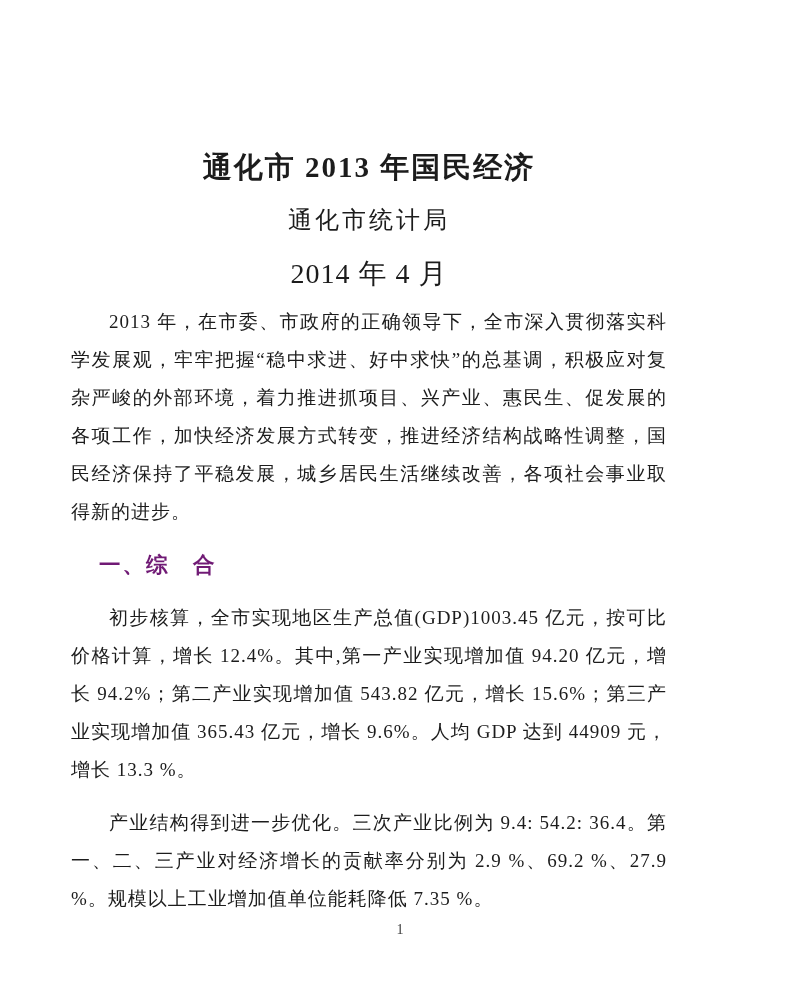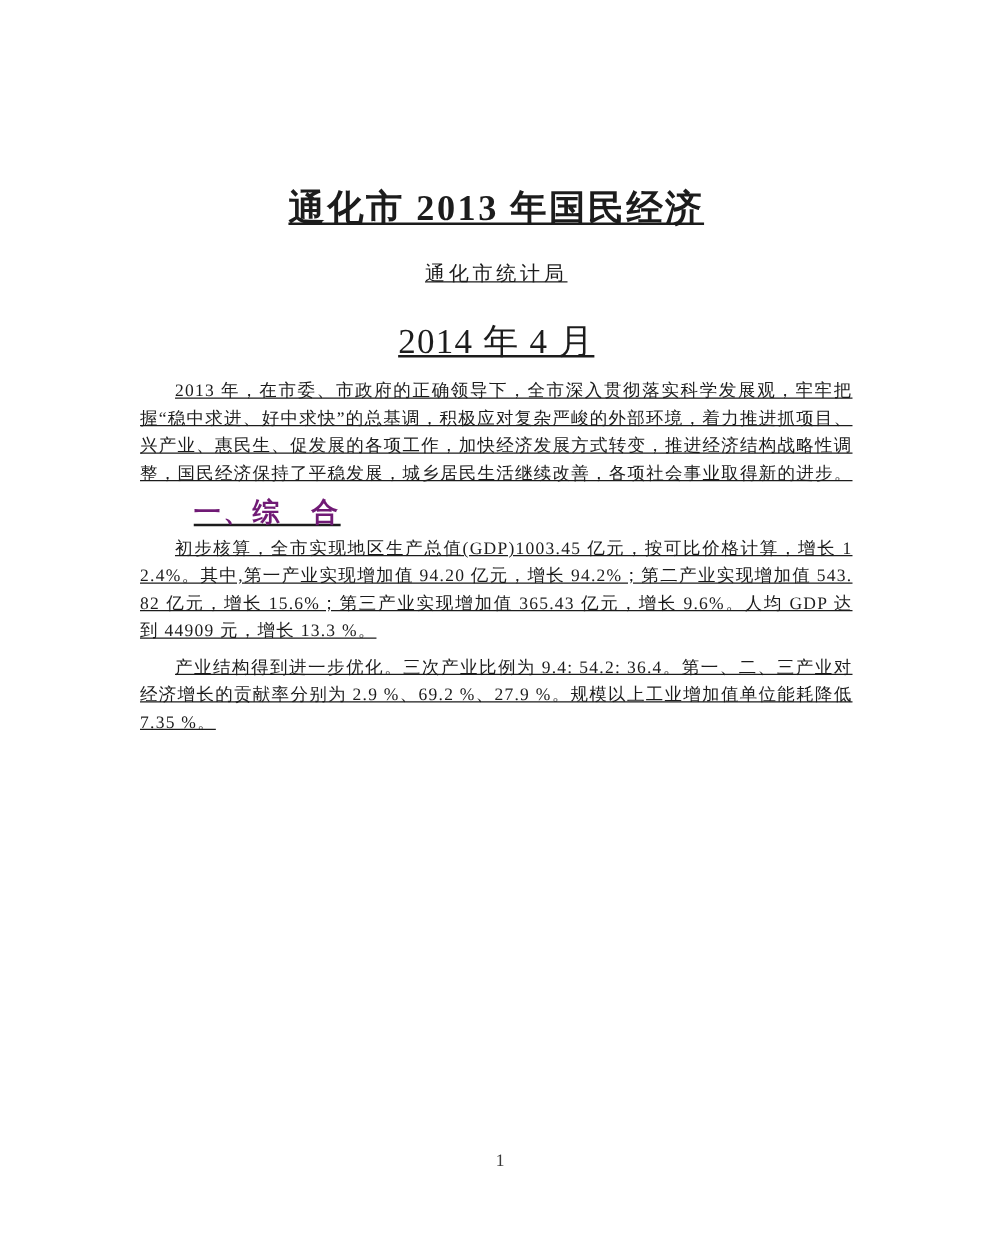"通化市 2013 年国民经济" .page { padding: 142px 118px 0 112px -> 142px 118px 0 56px; text-decoration: underline -> none }
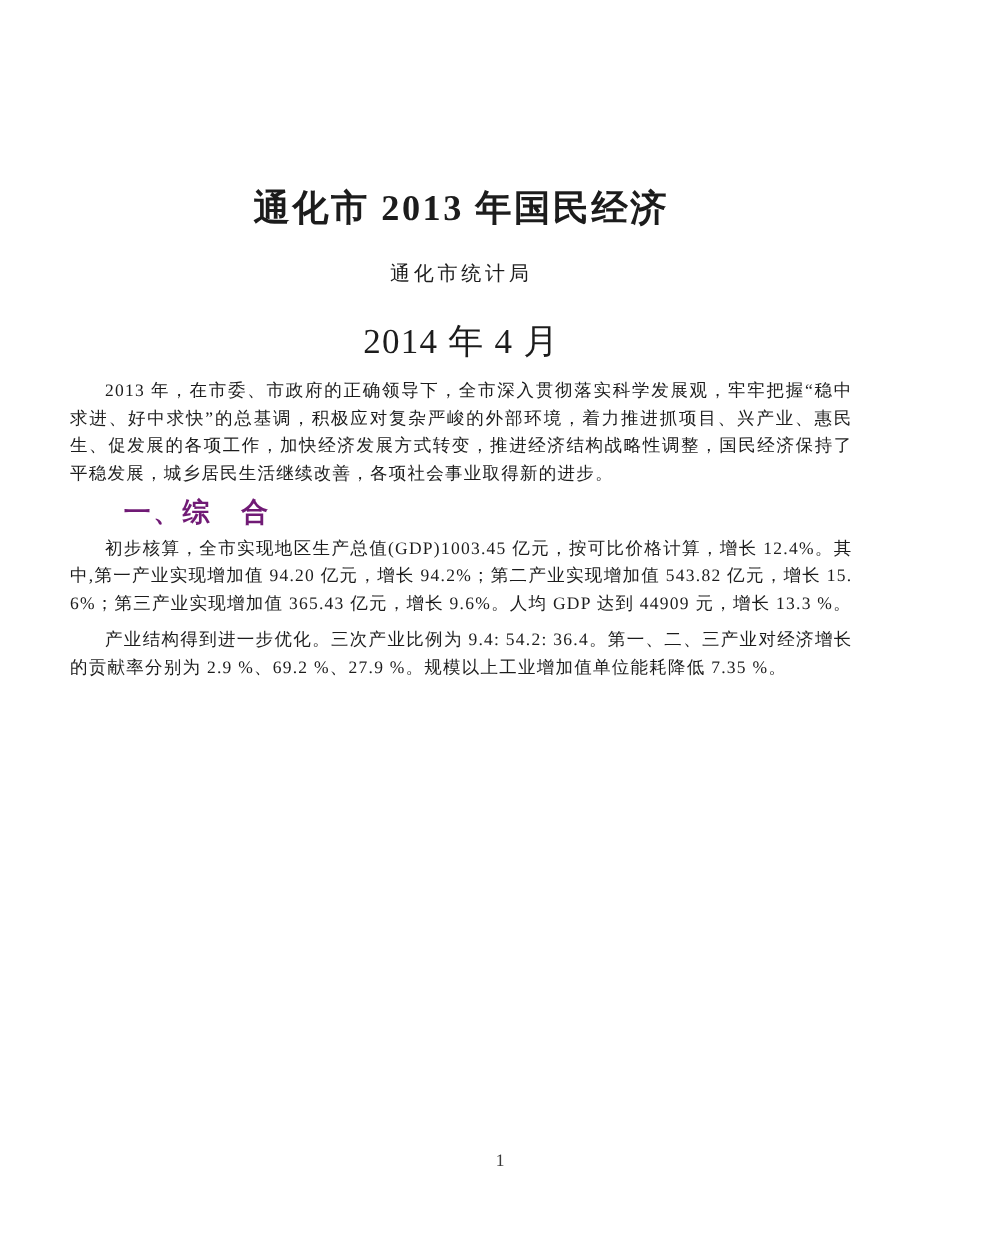"通化市统计局" .agency { font-size: 16px -> 24px }
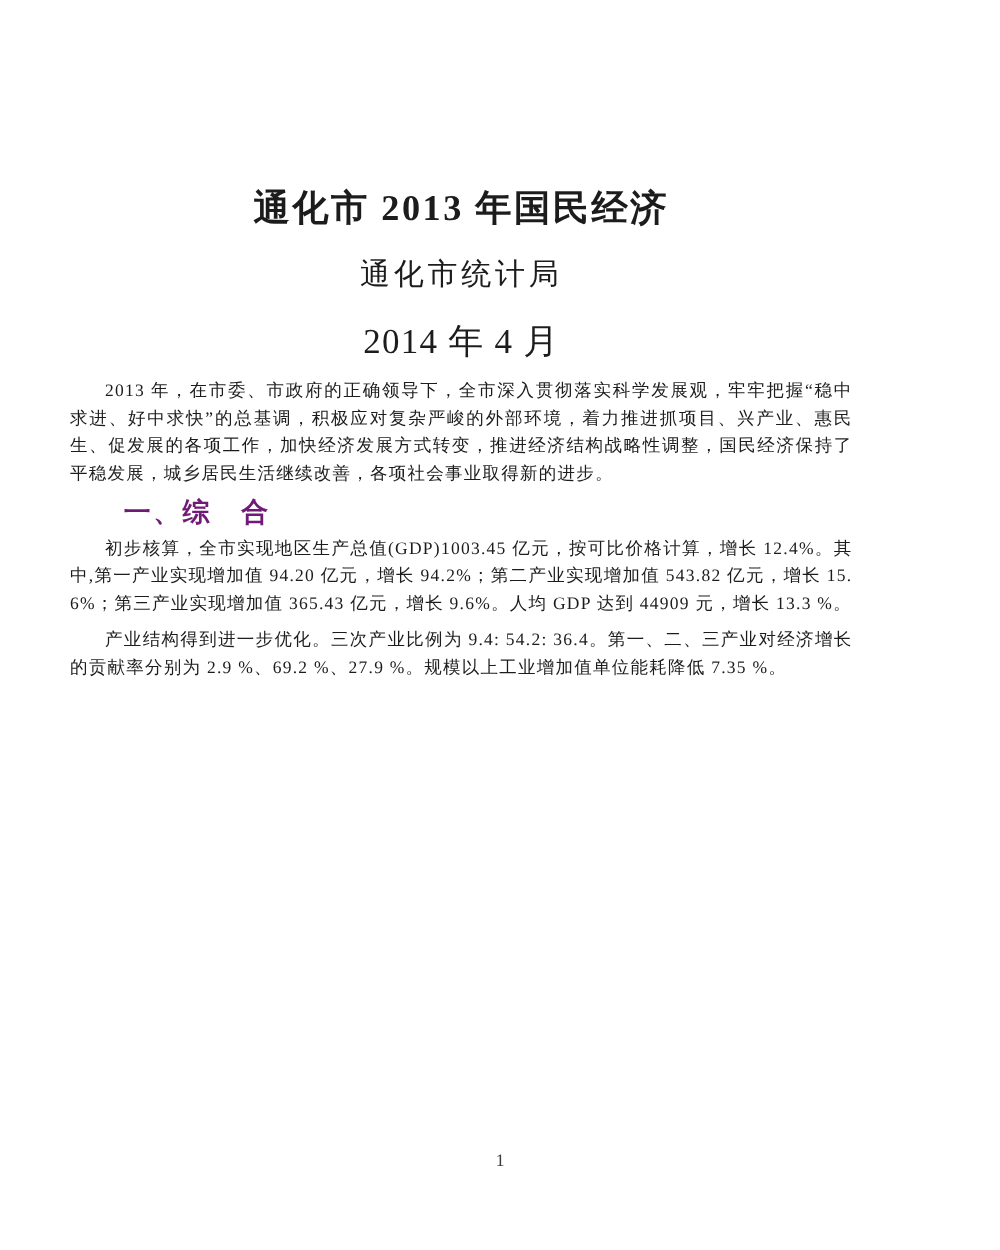"2013" .body-para { font-size: 14px -> 19px; line-height: 22px -> 38px; margin: 0 -> 15px }
